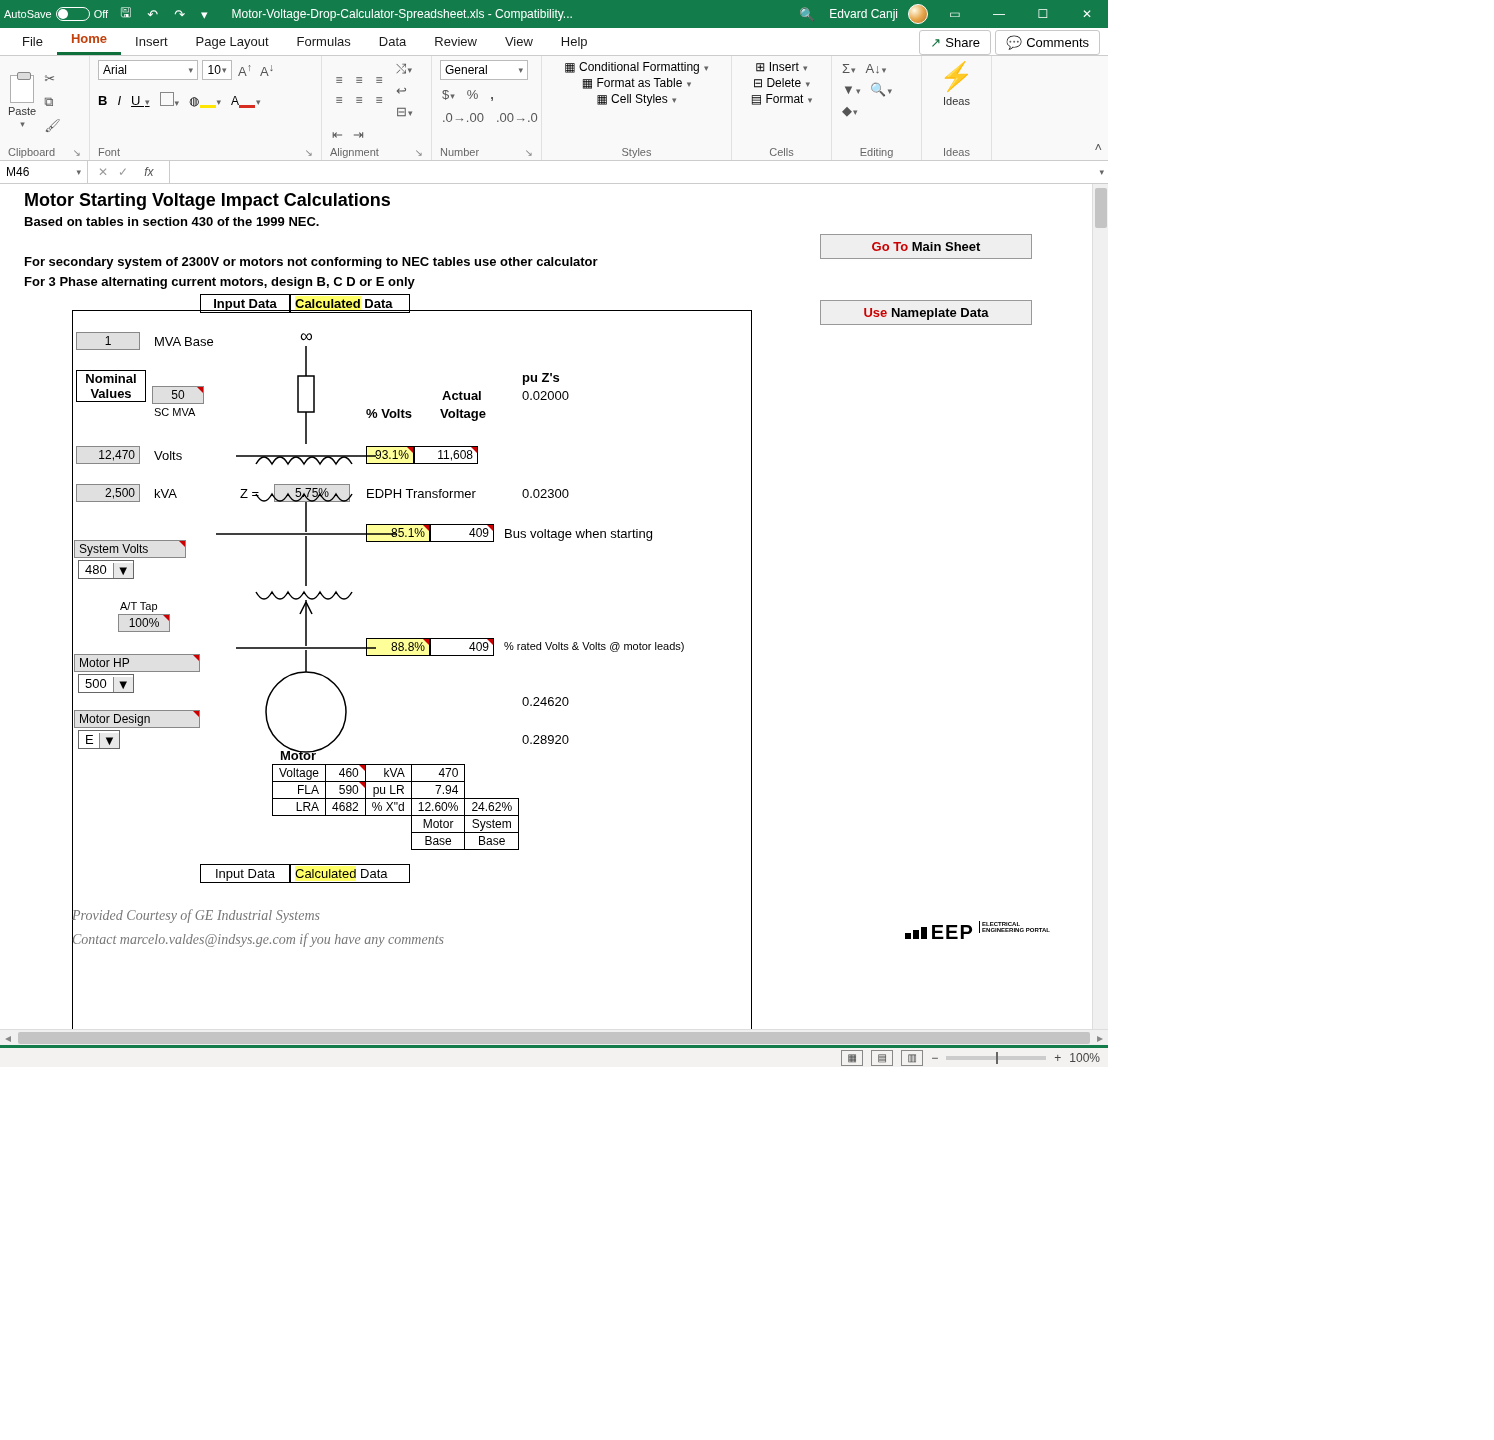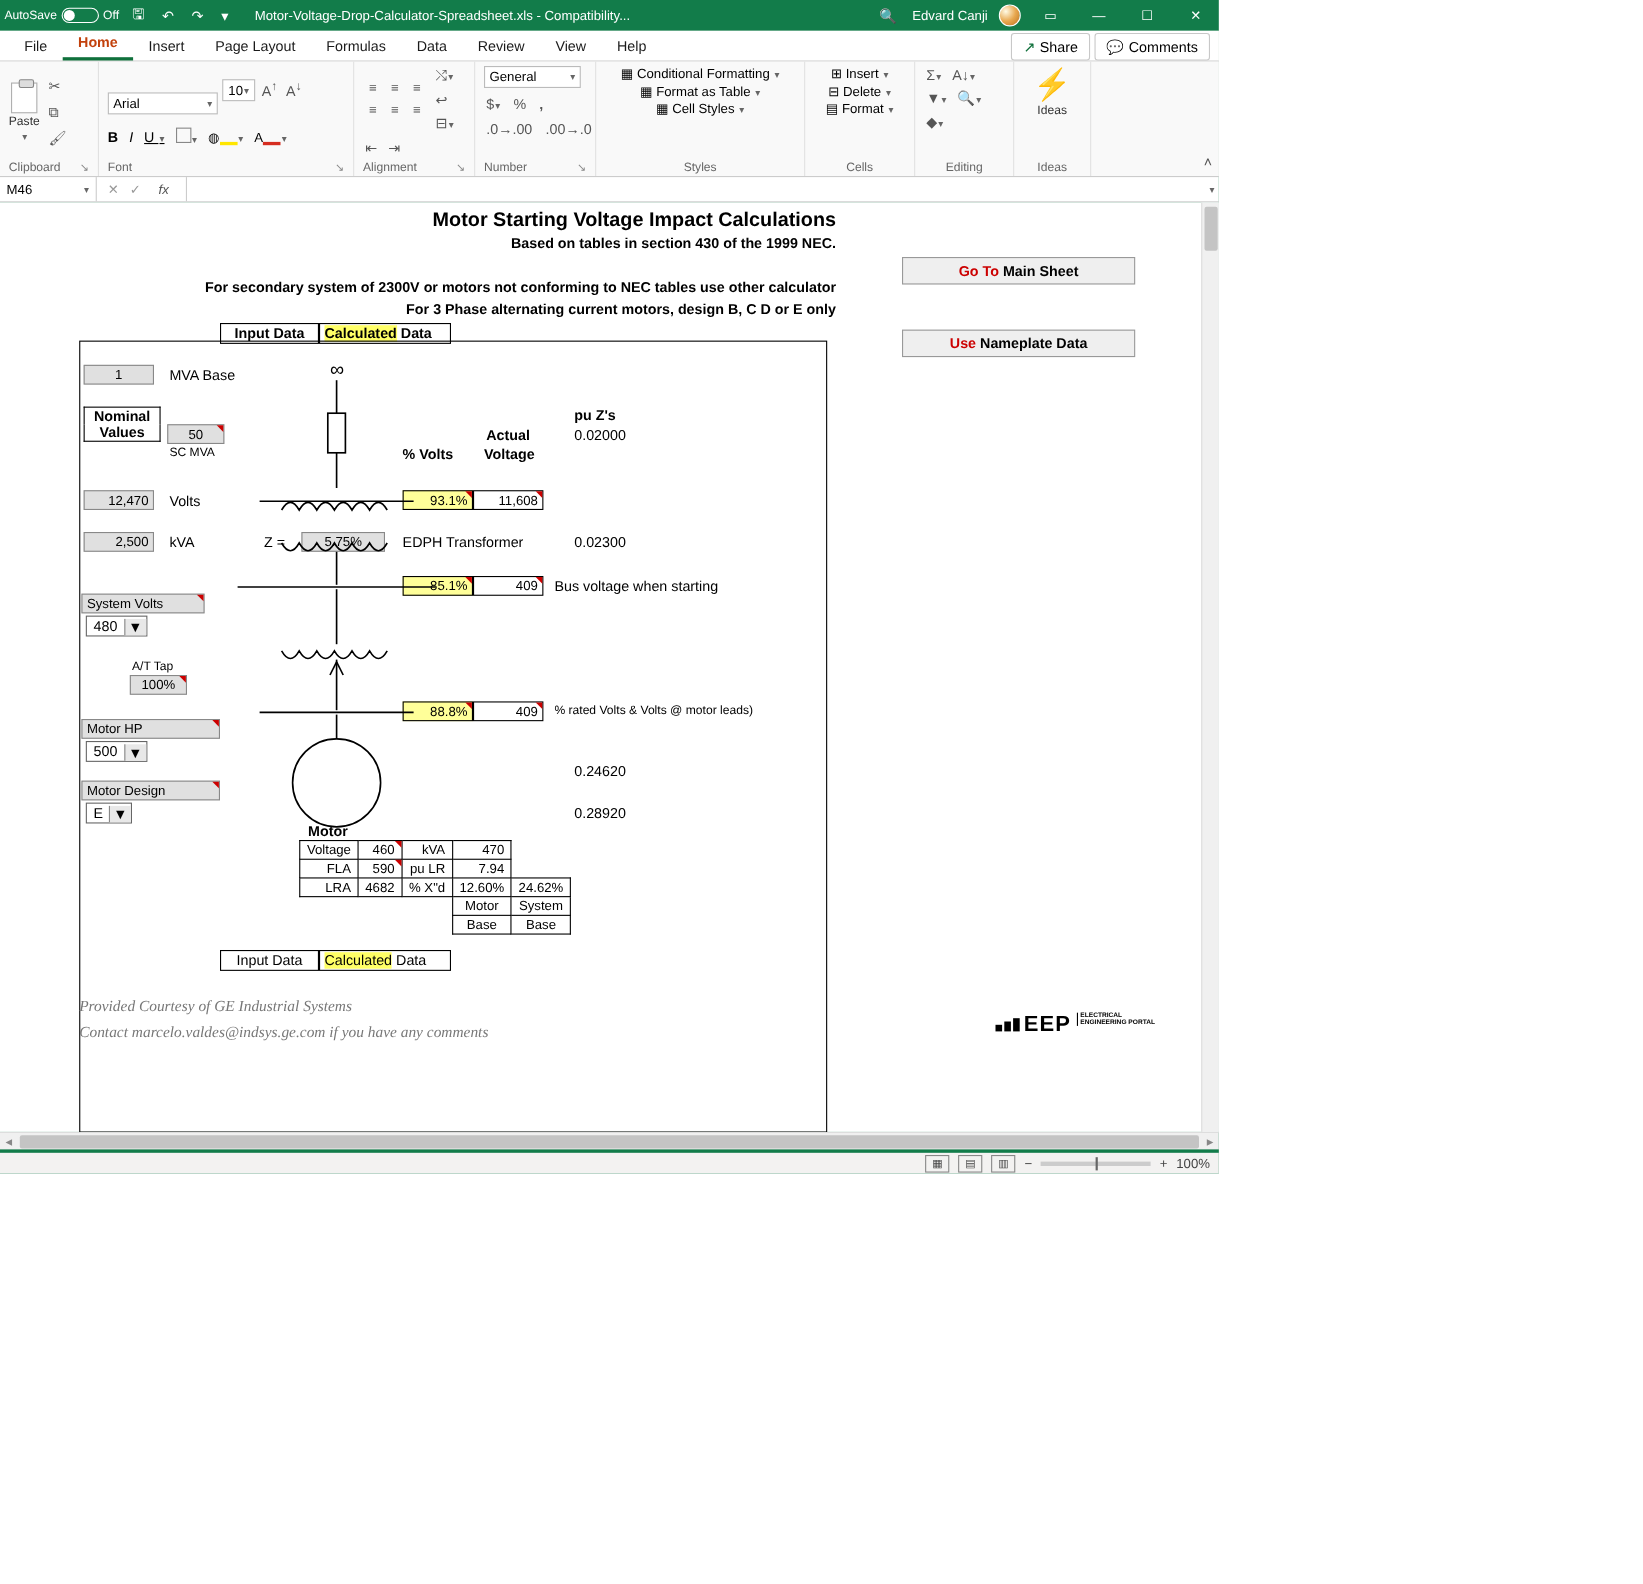"Arial" .font-sel.name { margin-top: 24px -> none }
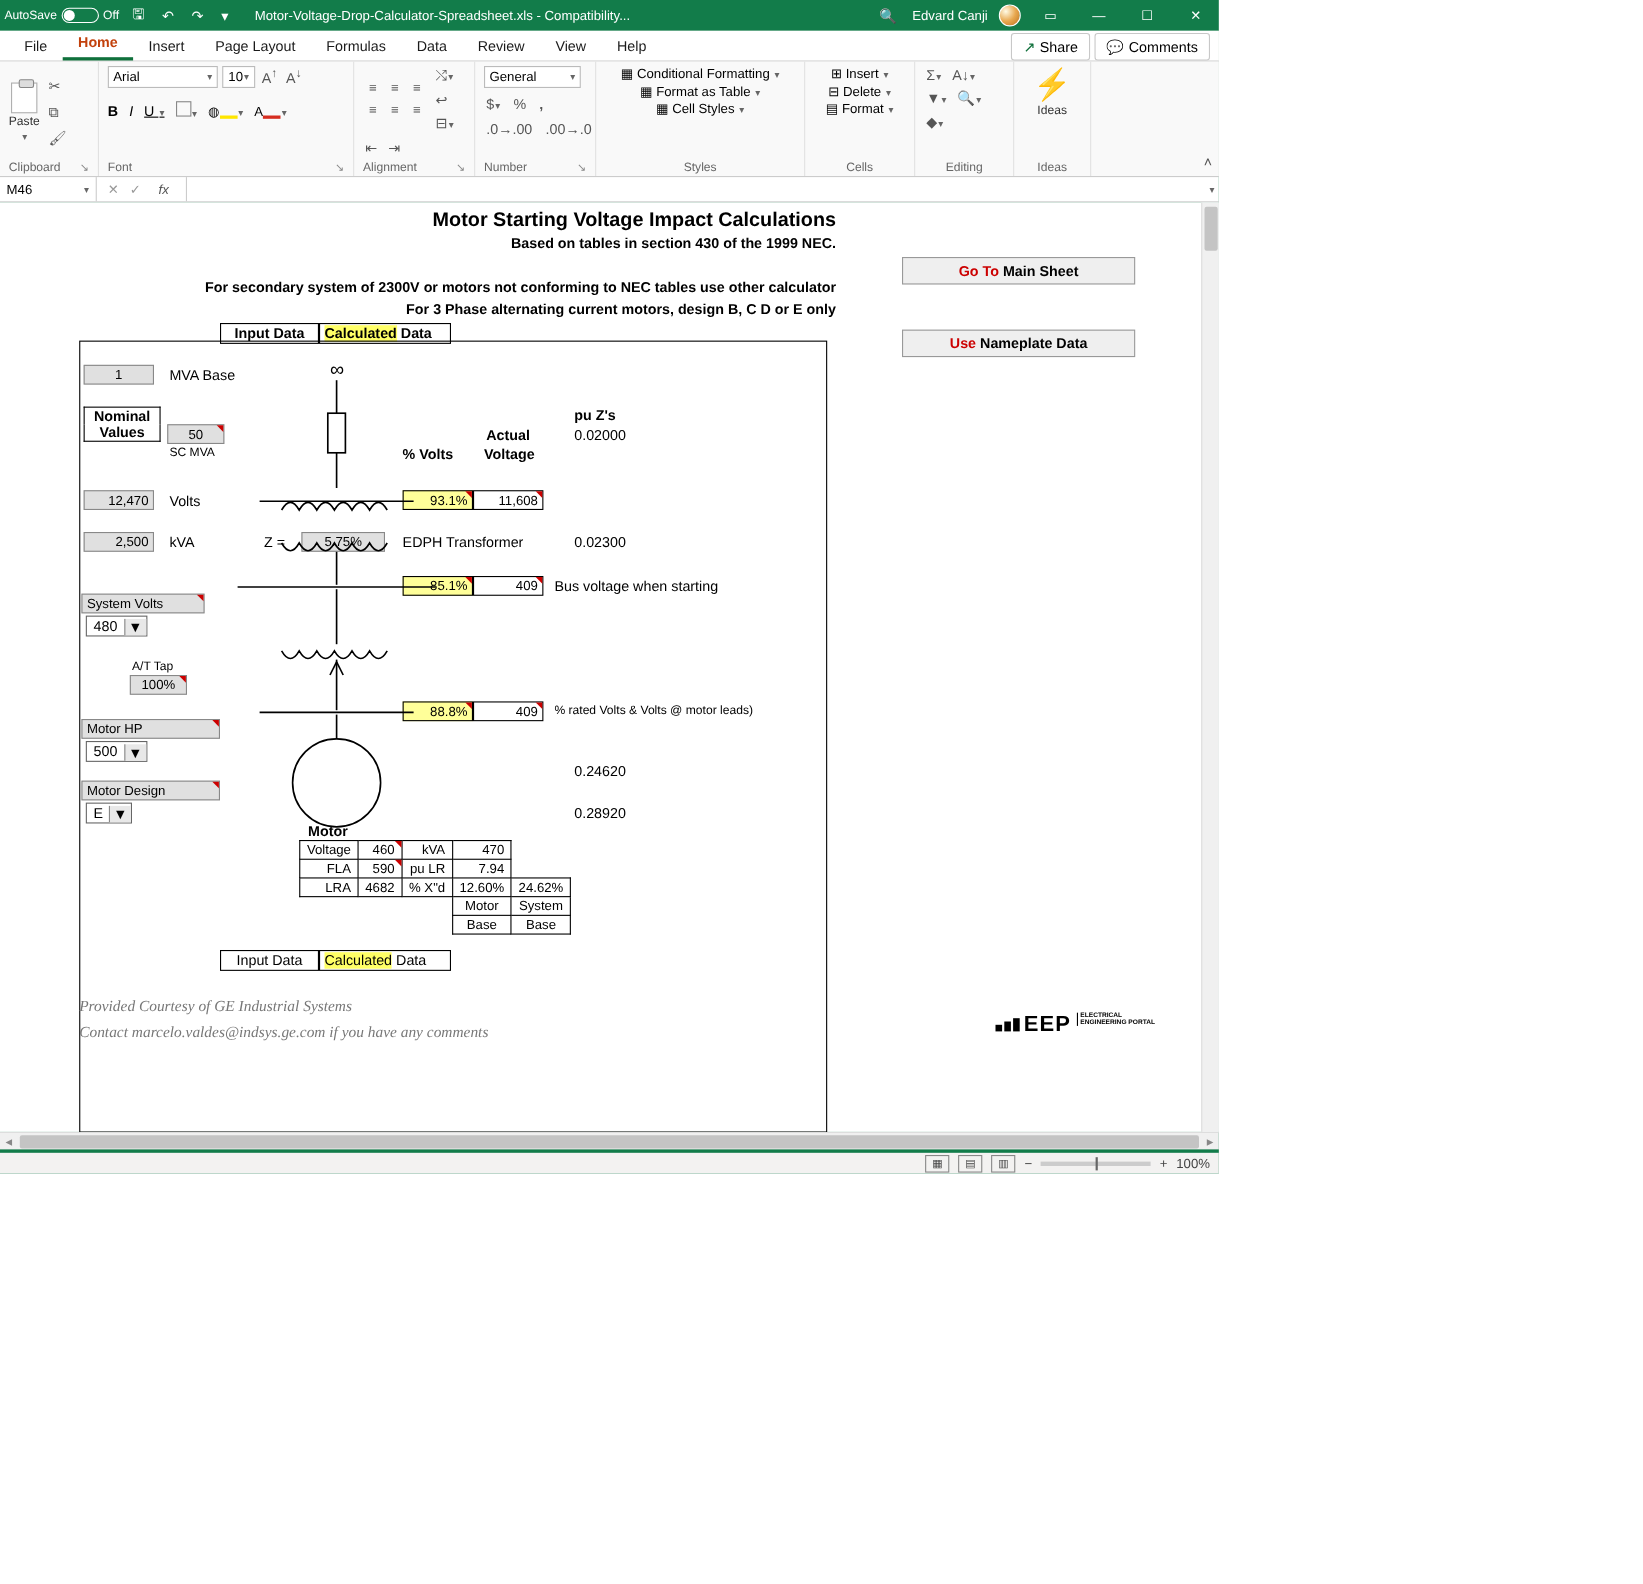"Motor Starting Voltage Impact" .center-h { padding-left: none -> 24px; text-align: right -> left }
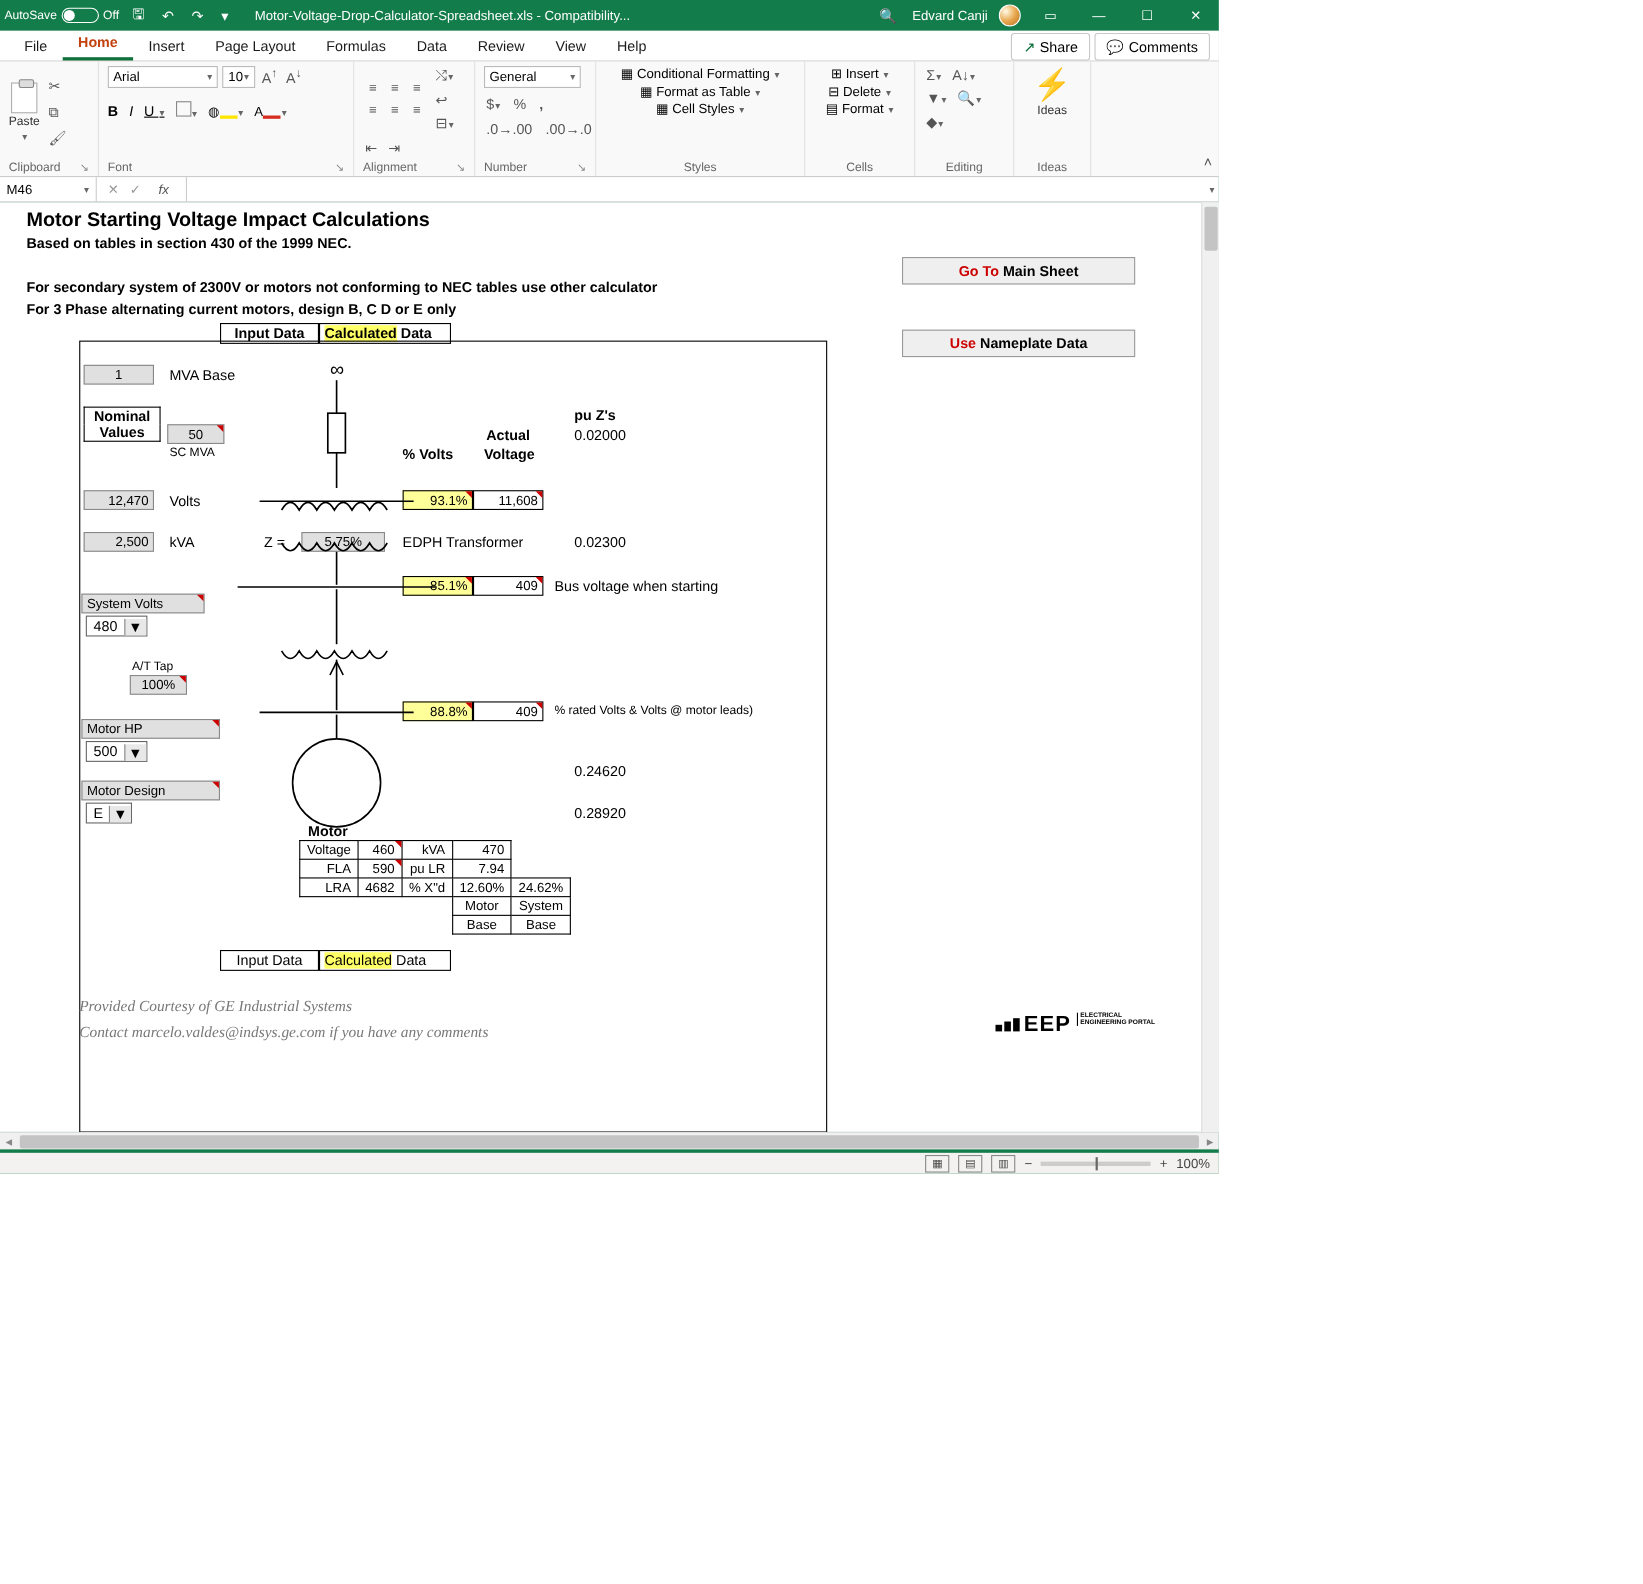"93.1%" span.calc-cell { width: 64px -> 48px }
